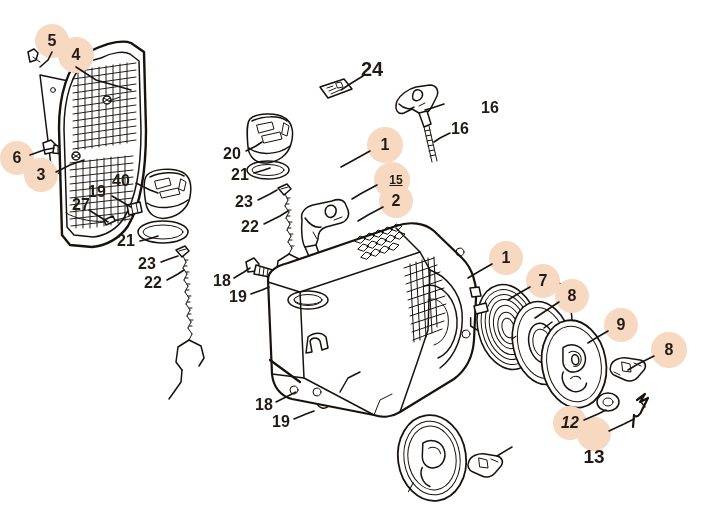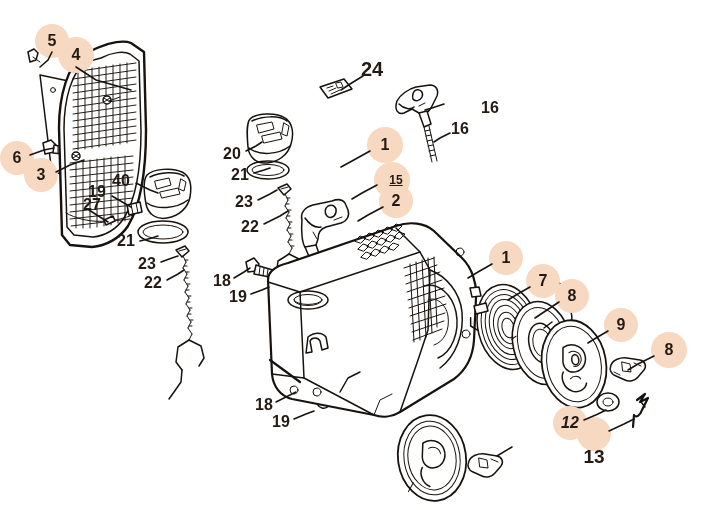"27" div.callout-num { left: 92px -> 81px }
